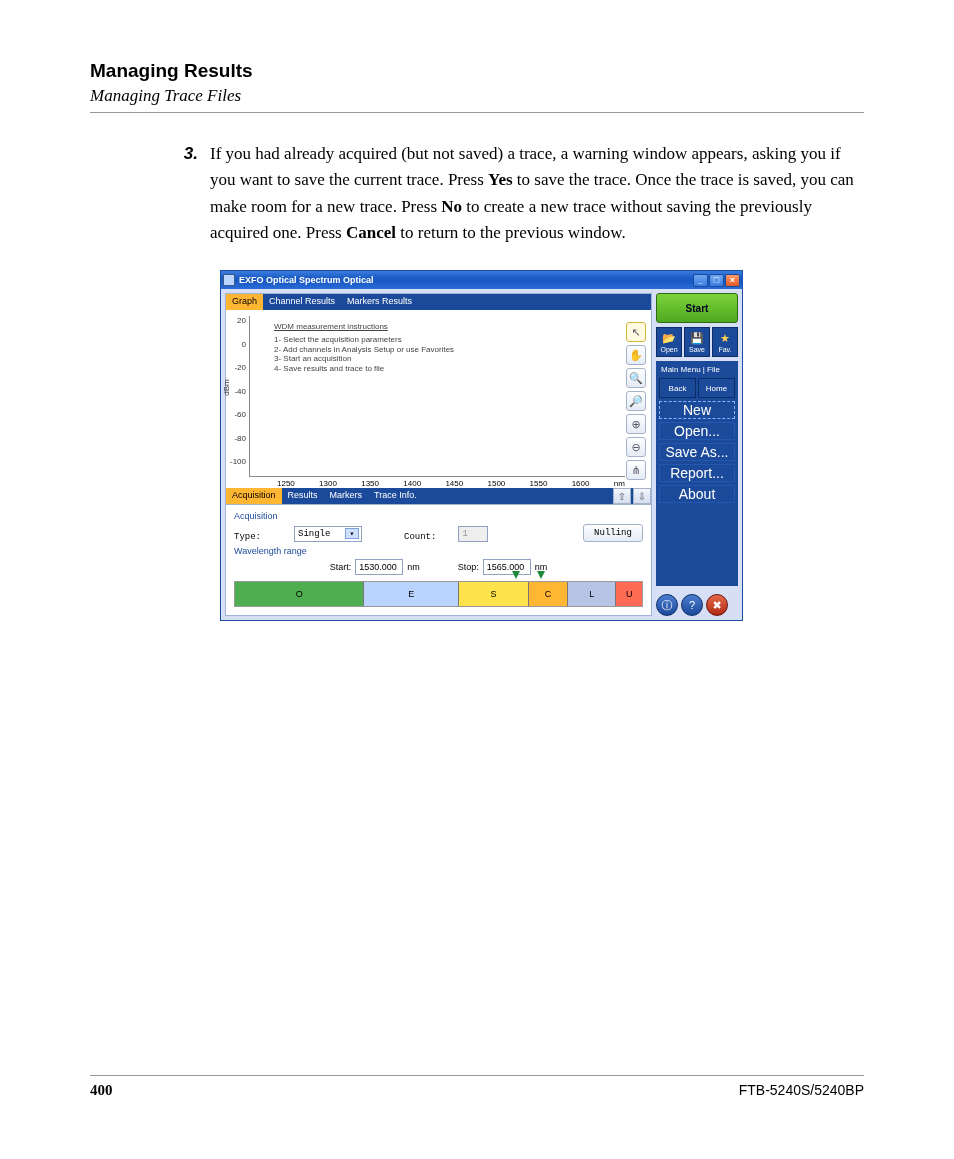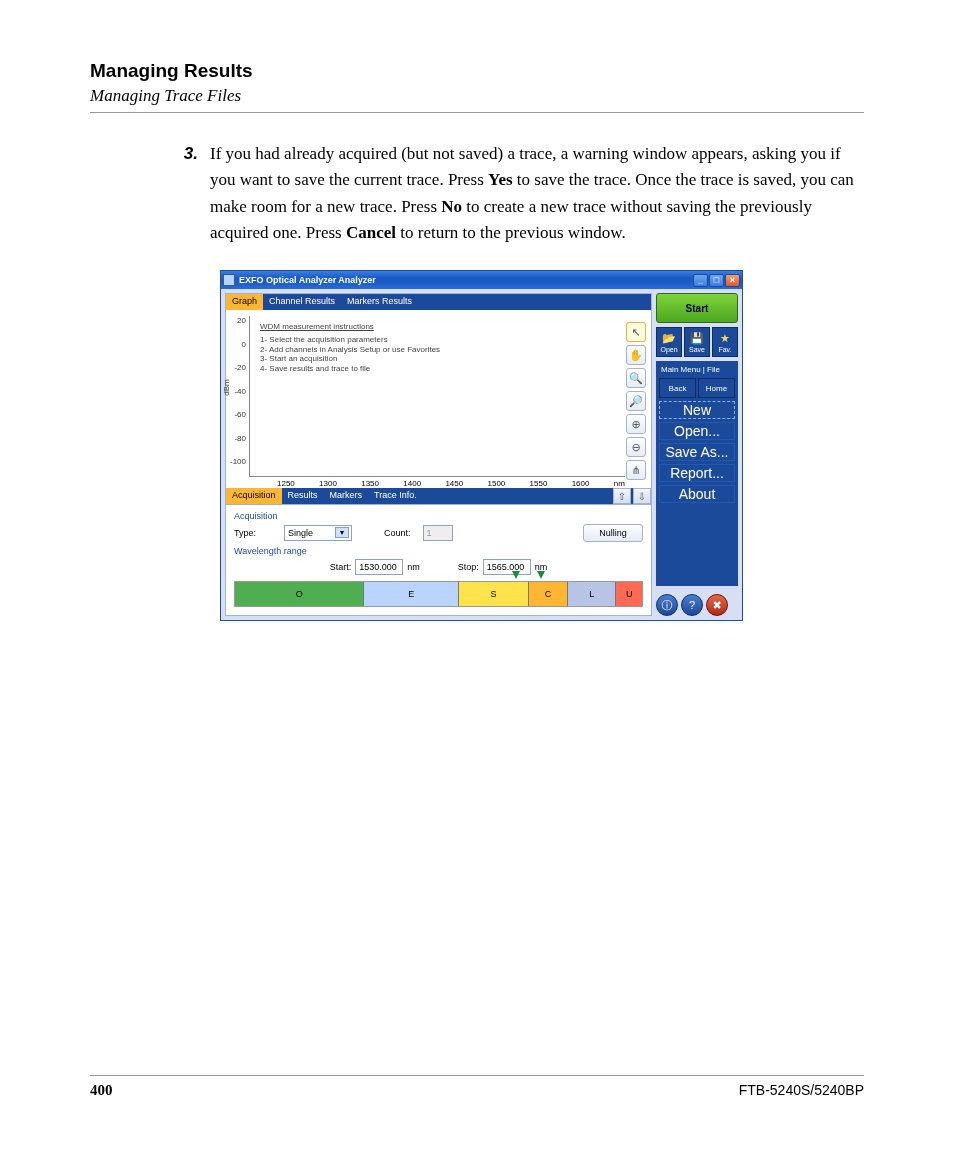"EXFO Optical Analyzer Analyzer" div.tb-title { text: Analyzer Analyzer -> Spectrum Optical }
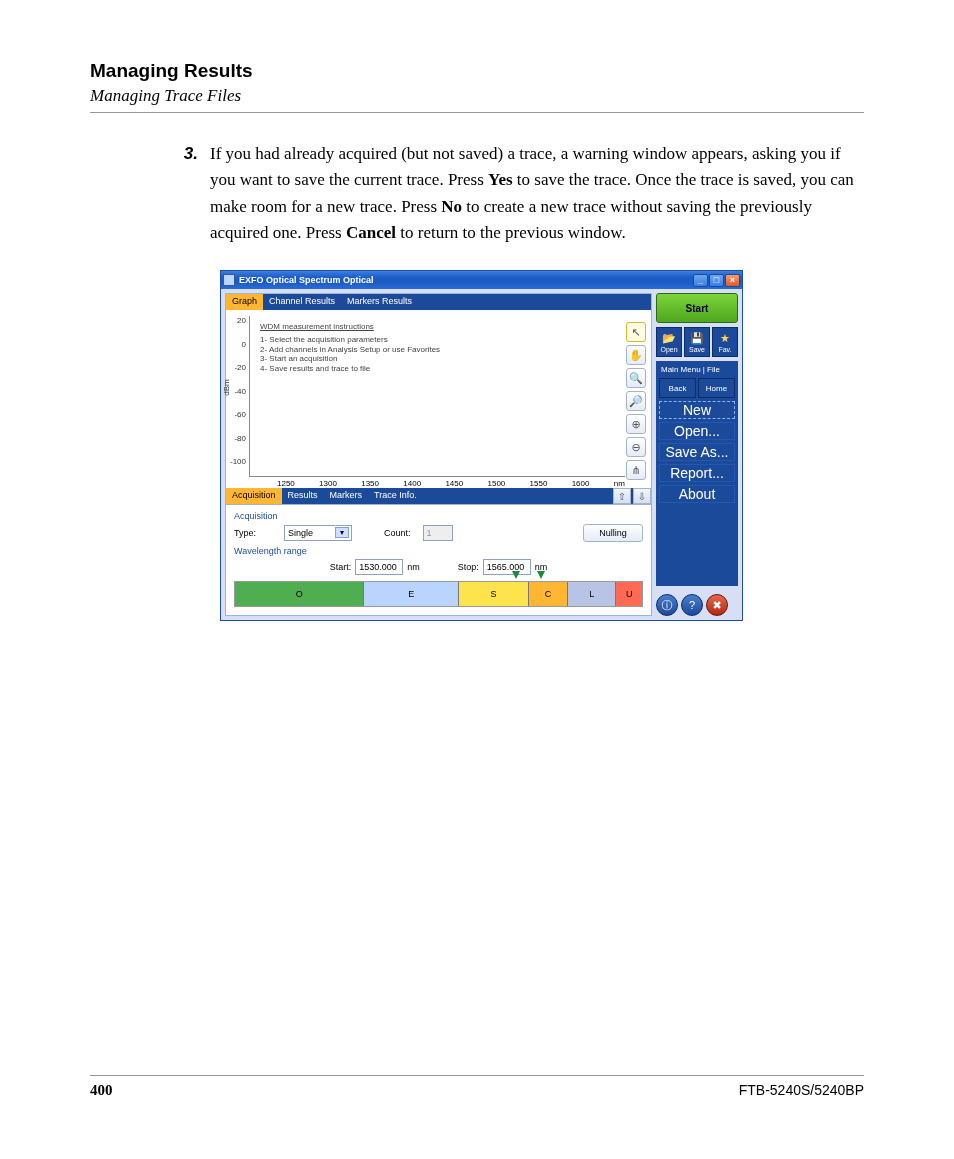"WDM measurement instructions" .instructions { left: 10px -> 24px }
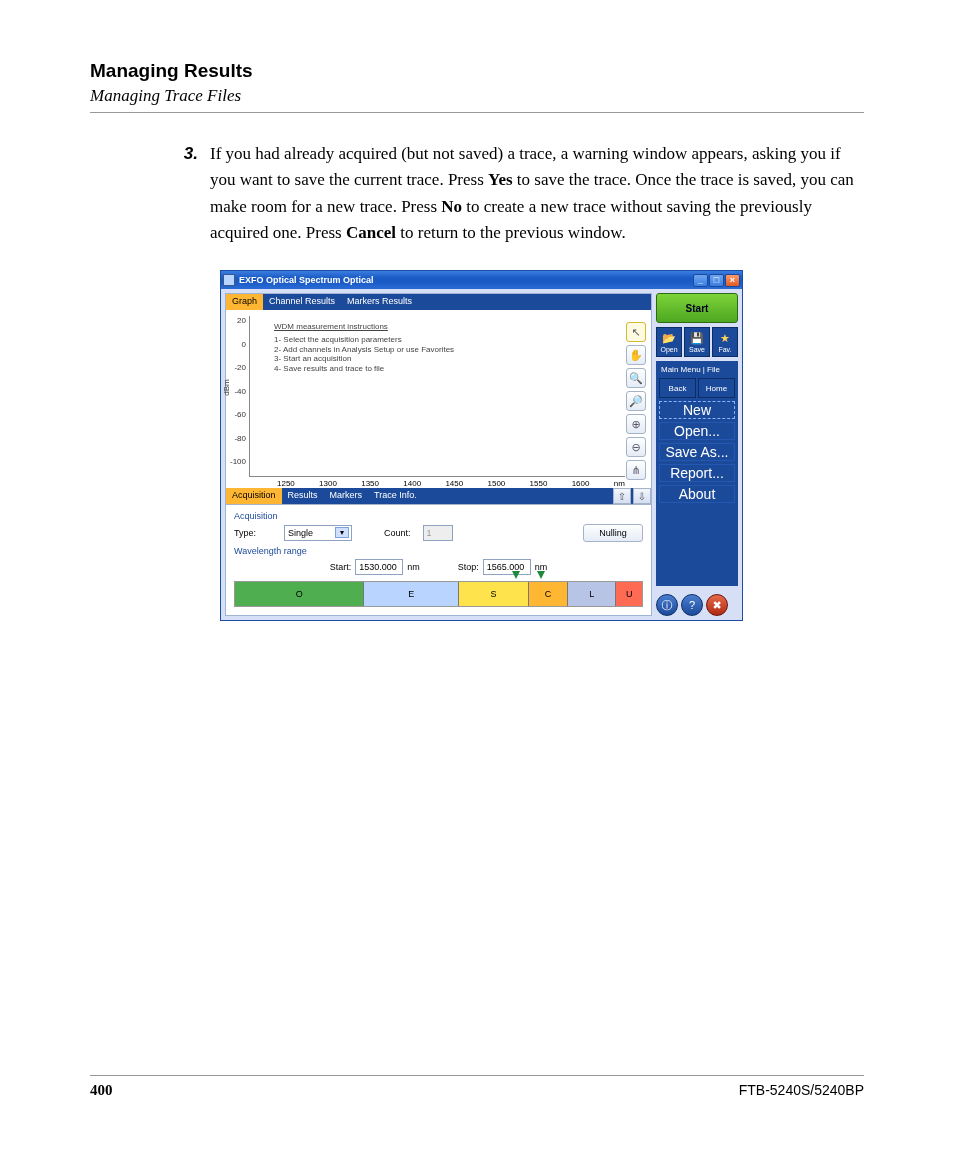"Type:" .acq-row { align-items: center -> flex-end; font-family: none -> Liberation Mono, monospace; gap: 12px -> 22px }
